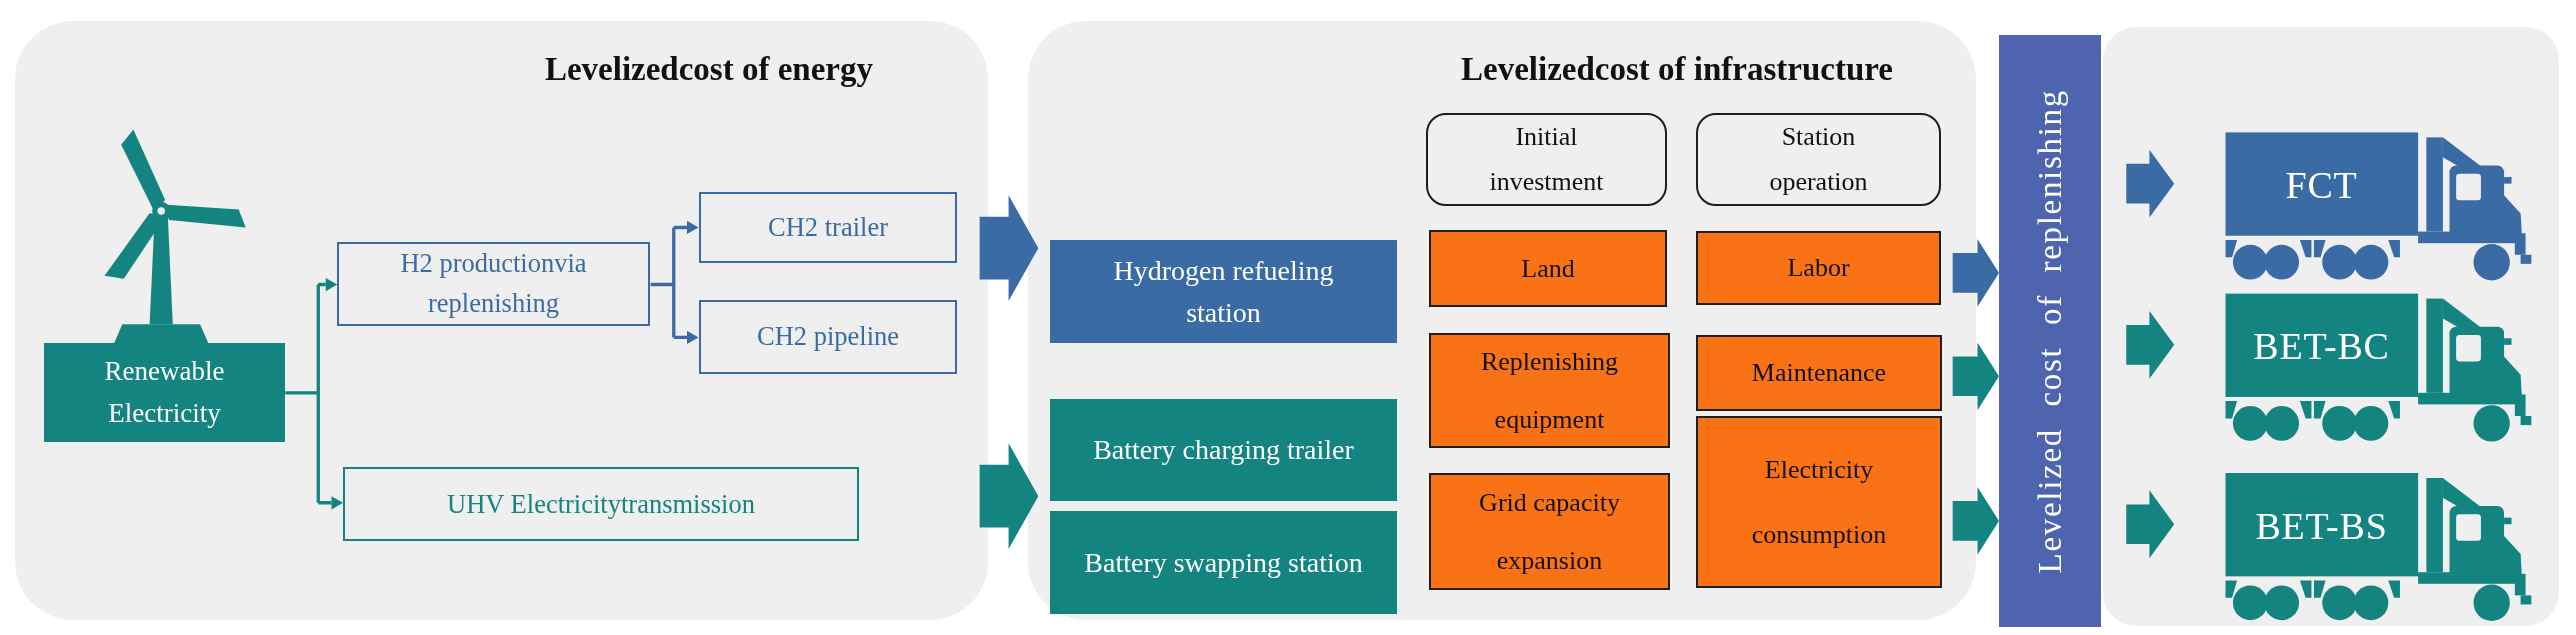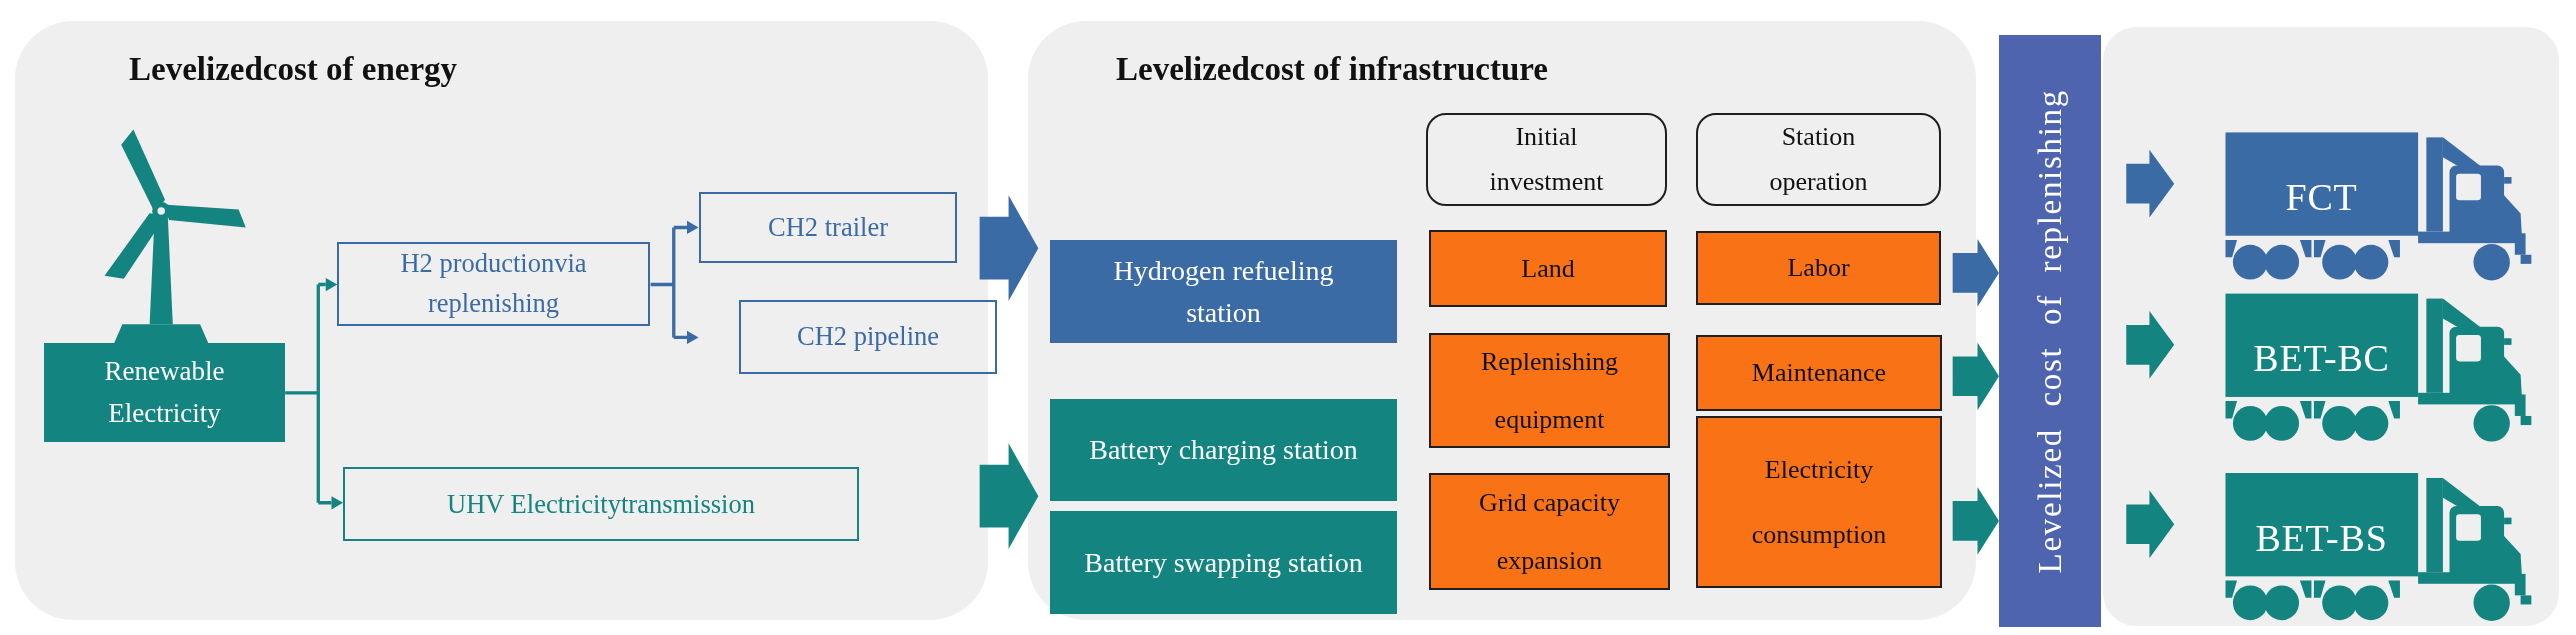"Levelizedcost of energy" .panel-title { text-align: left -> right }
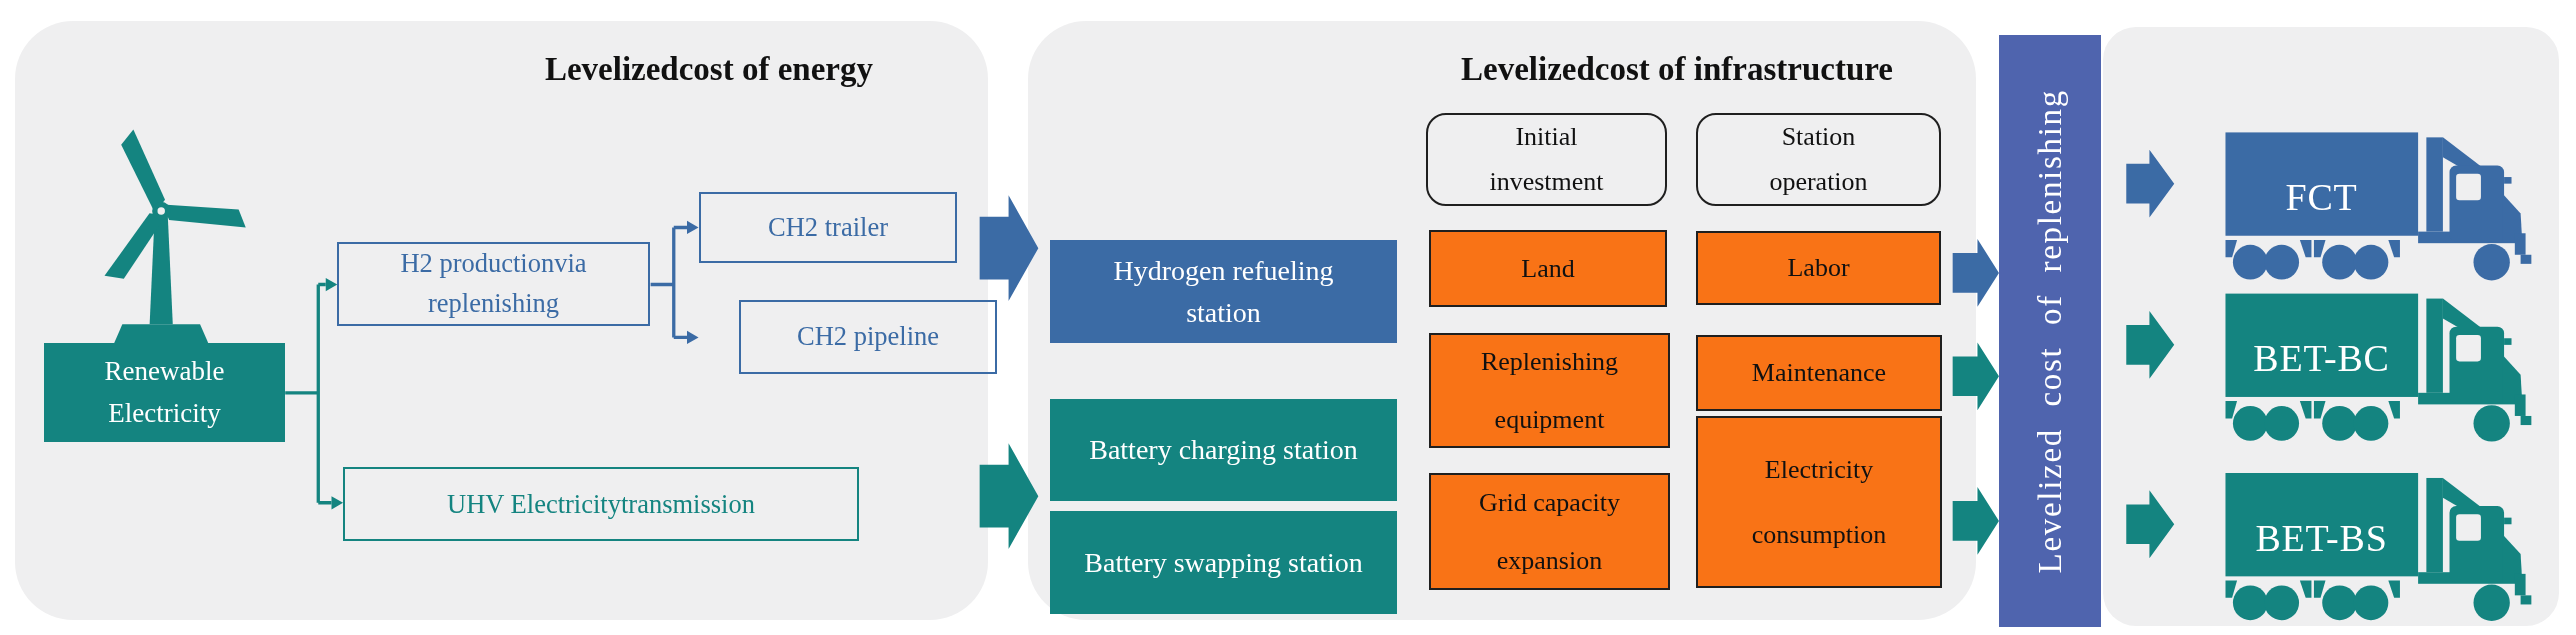"FCT" .truck-label { margin-top: 12px -> none }
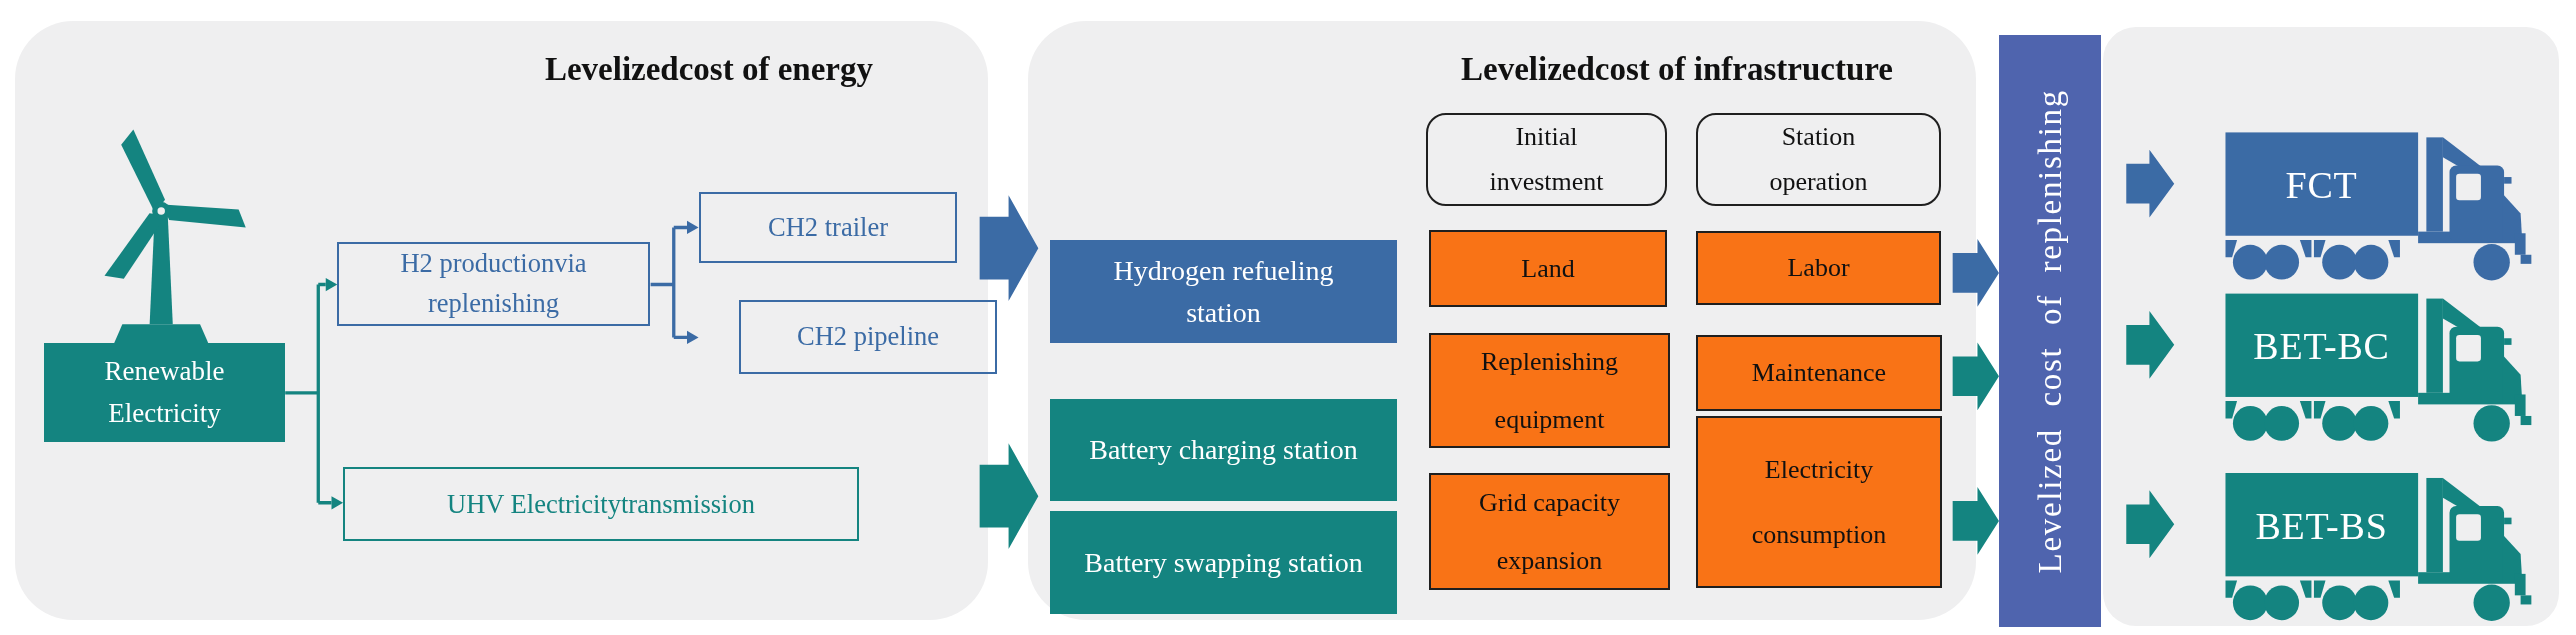"CH2 pipeline" div.abs { left: 739px -> 699px }
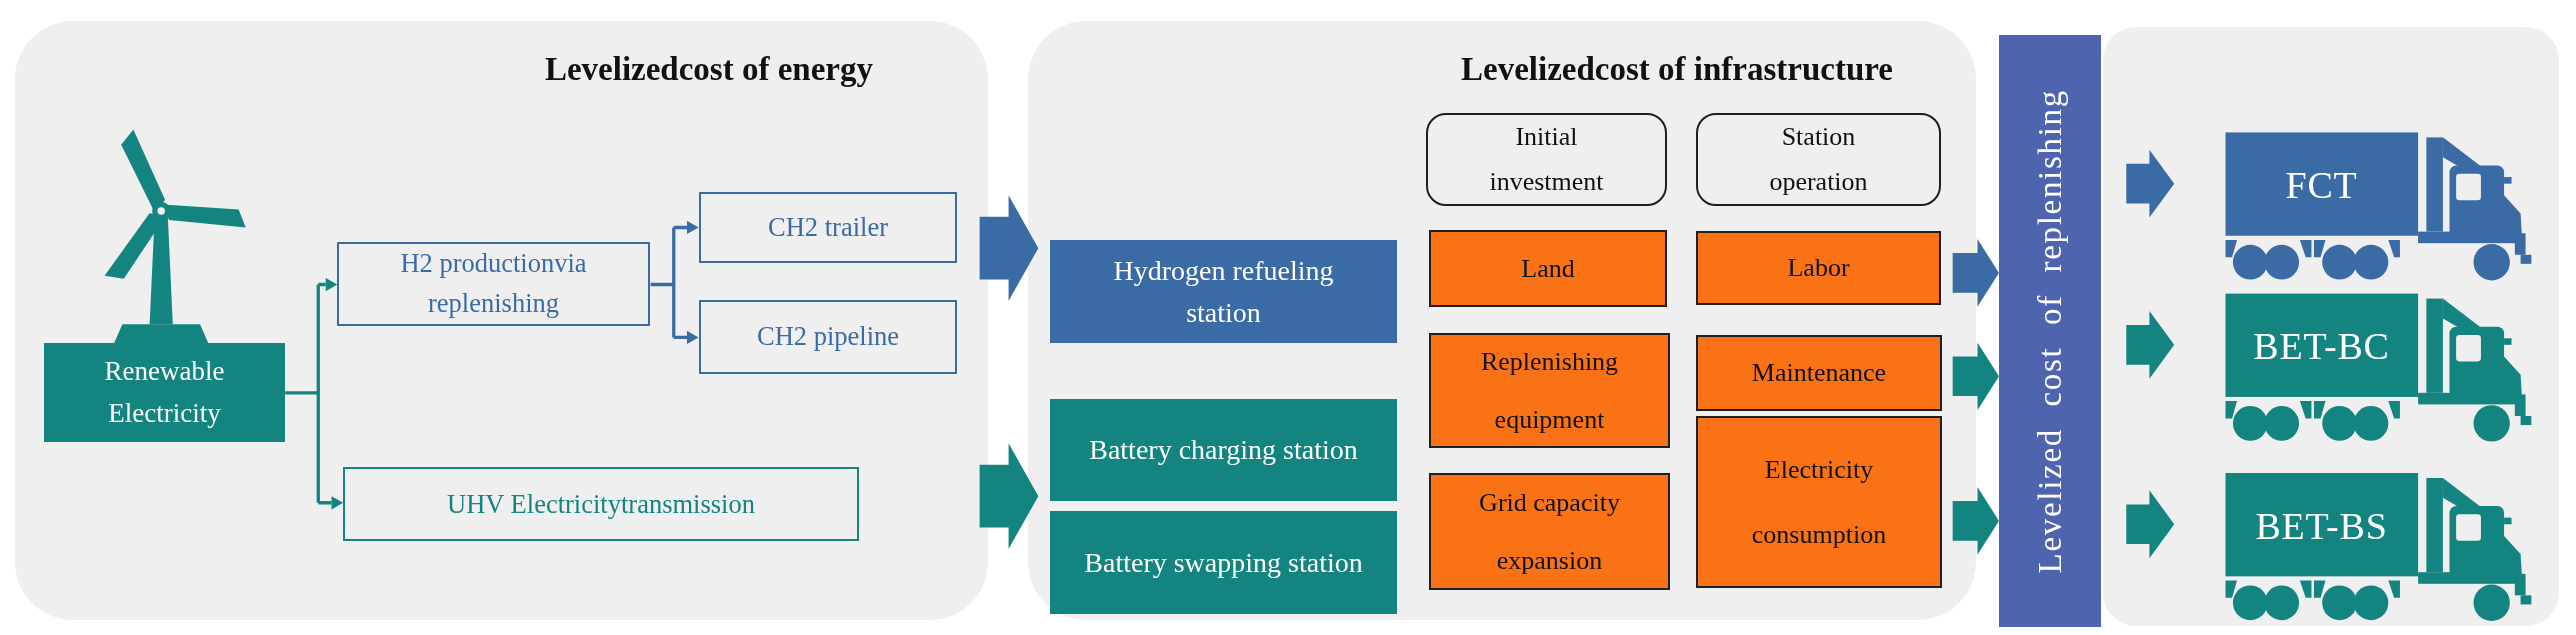"Battery charging station" span { text: station -> trailer }
